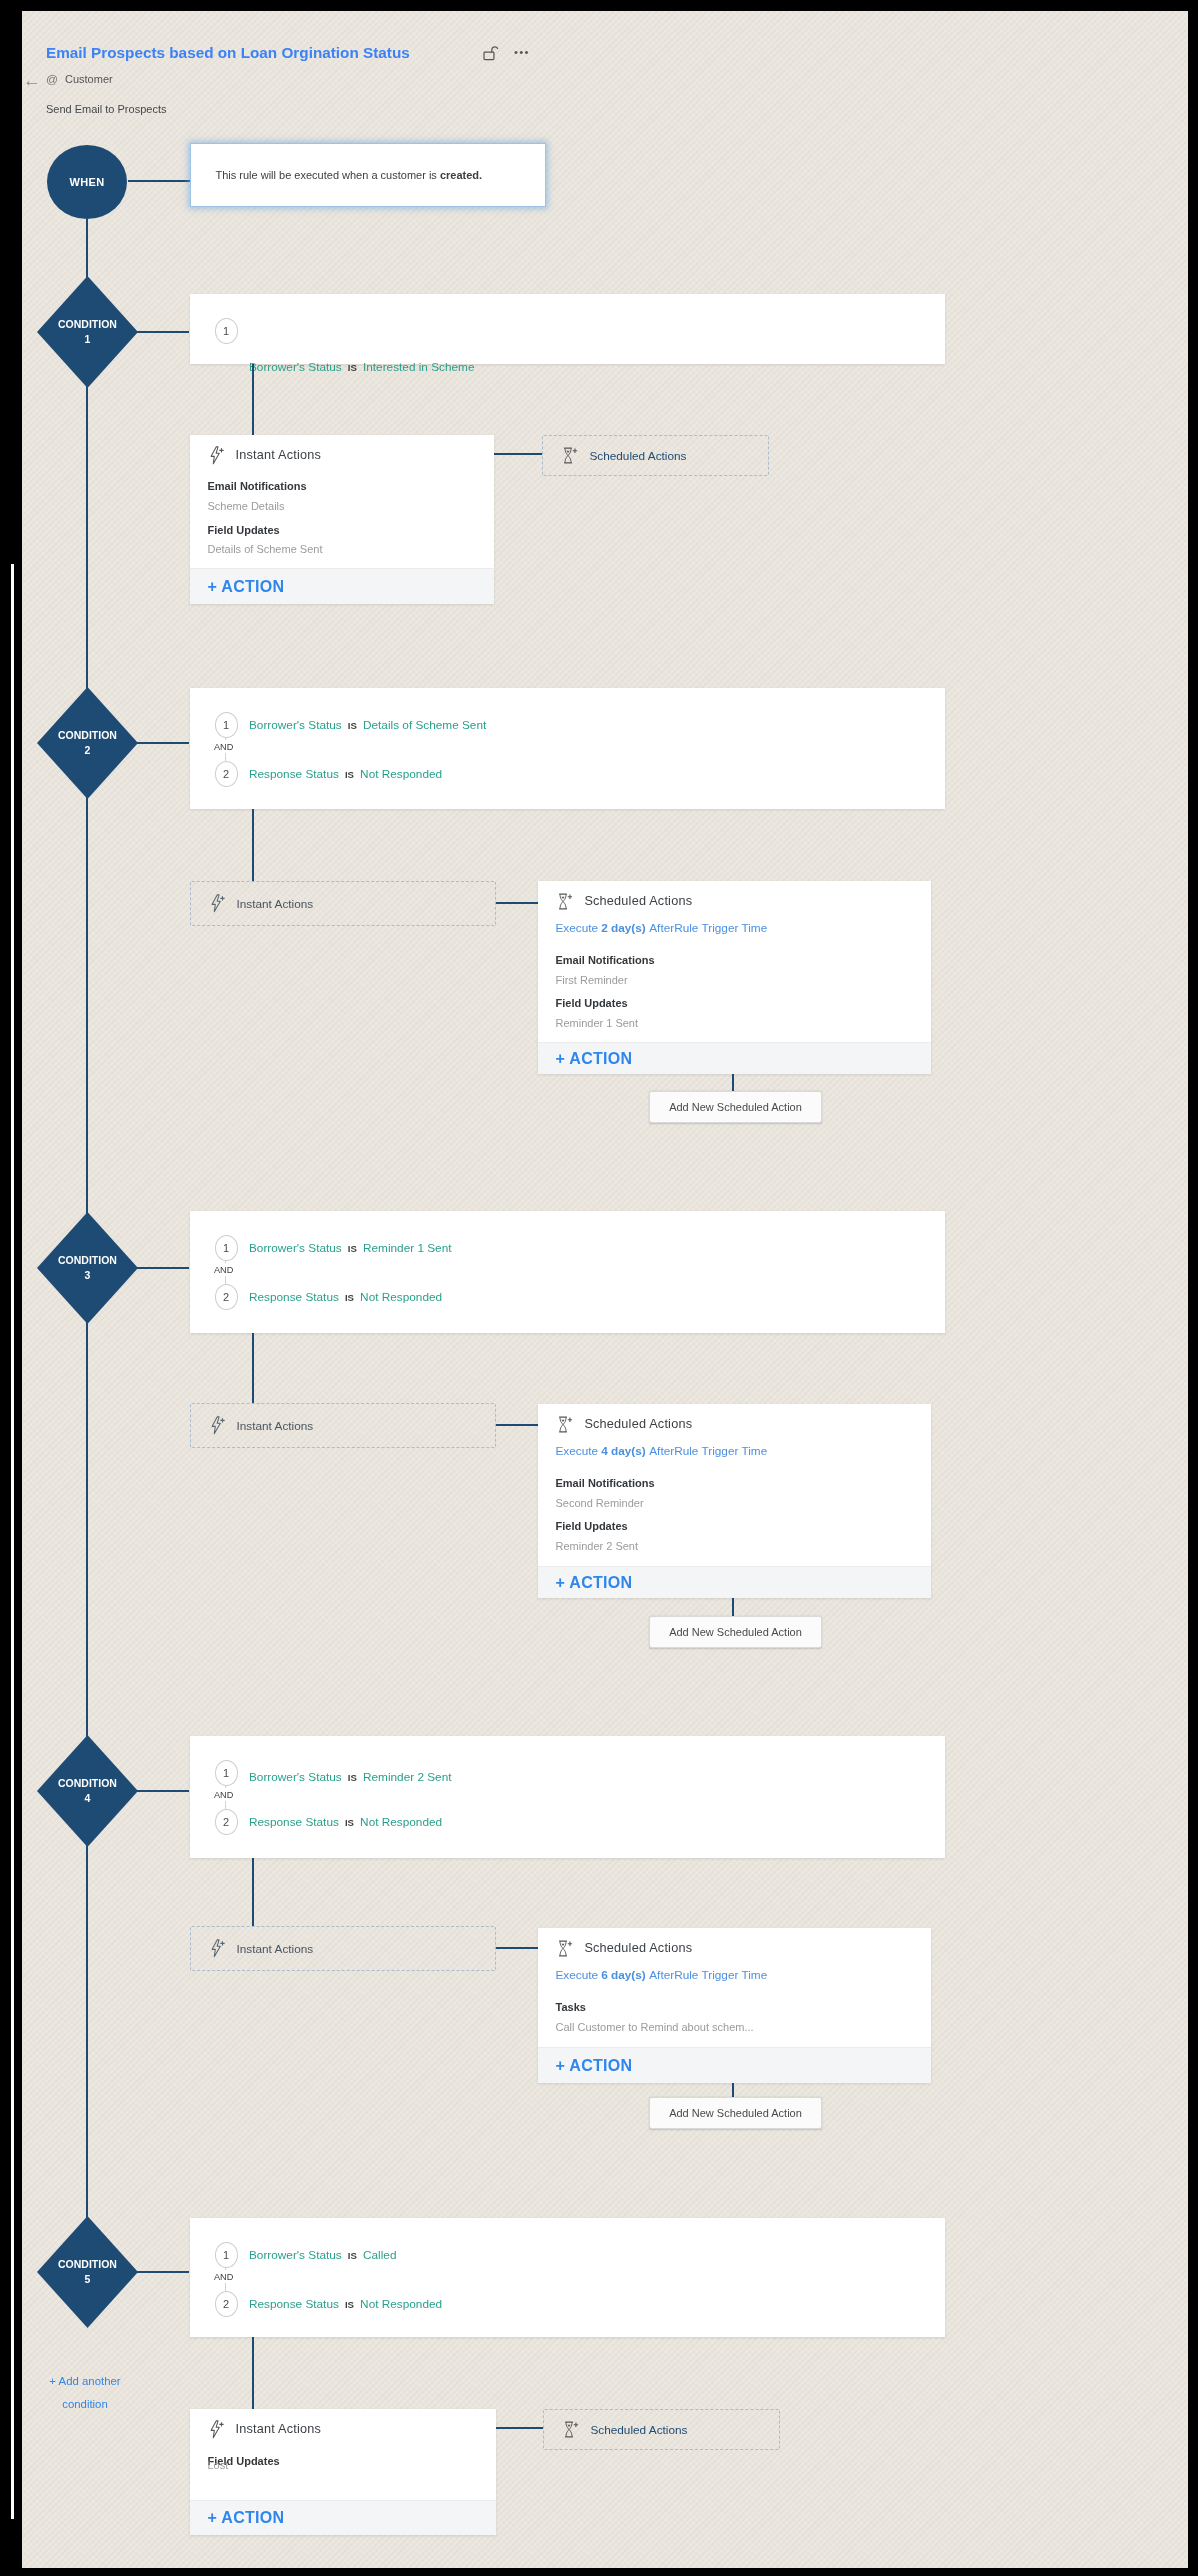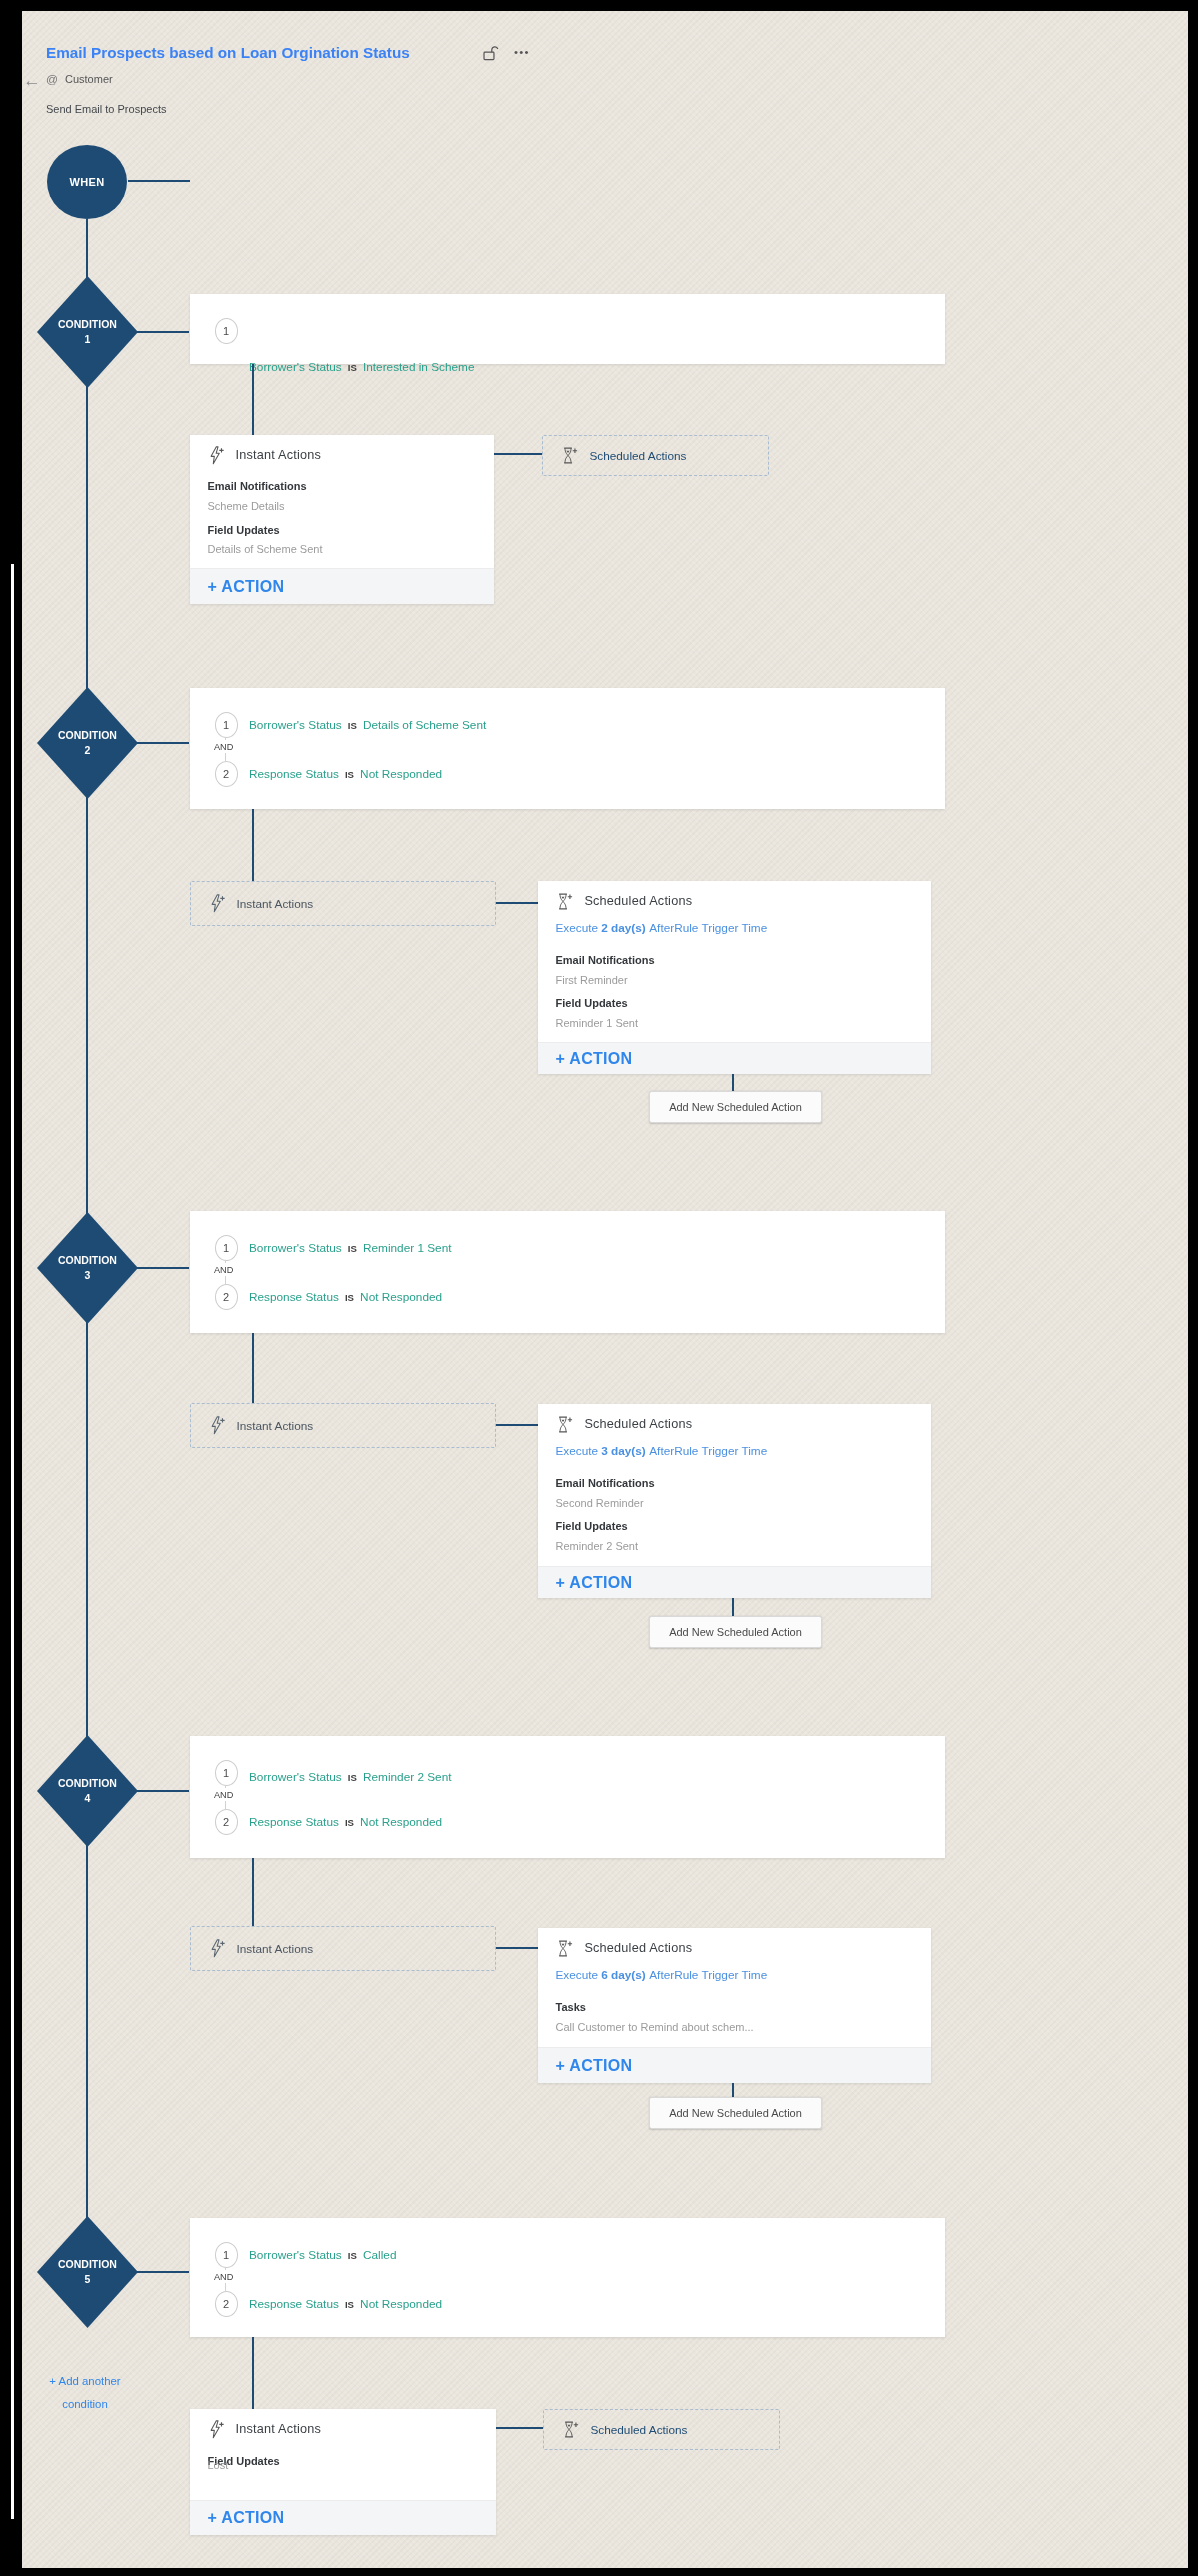"This rule will be executed" div.when-box { html: none -> <div> <span><span>This rule will be executed when a customer is </span><b>created.</b></span> </div> }
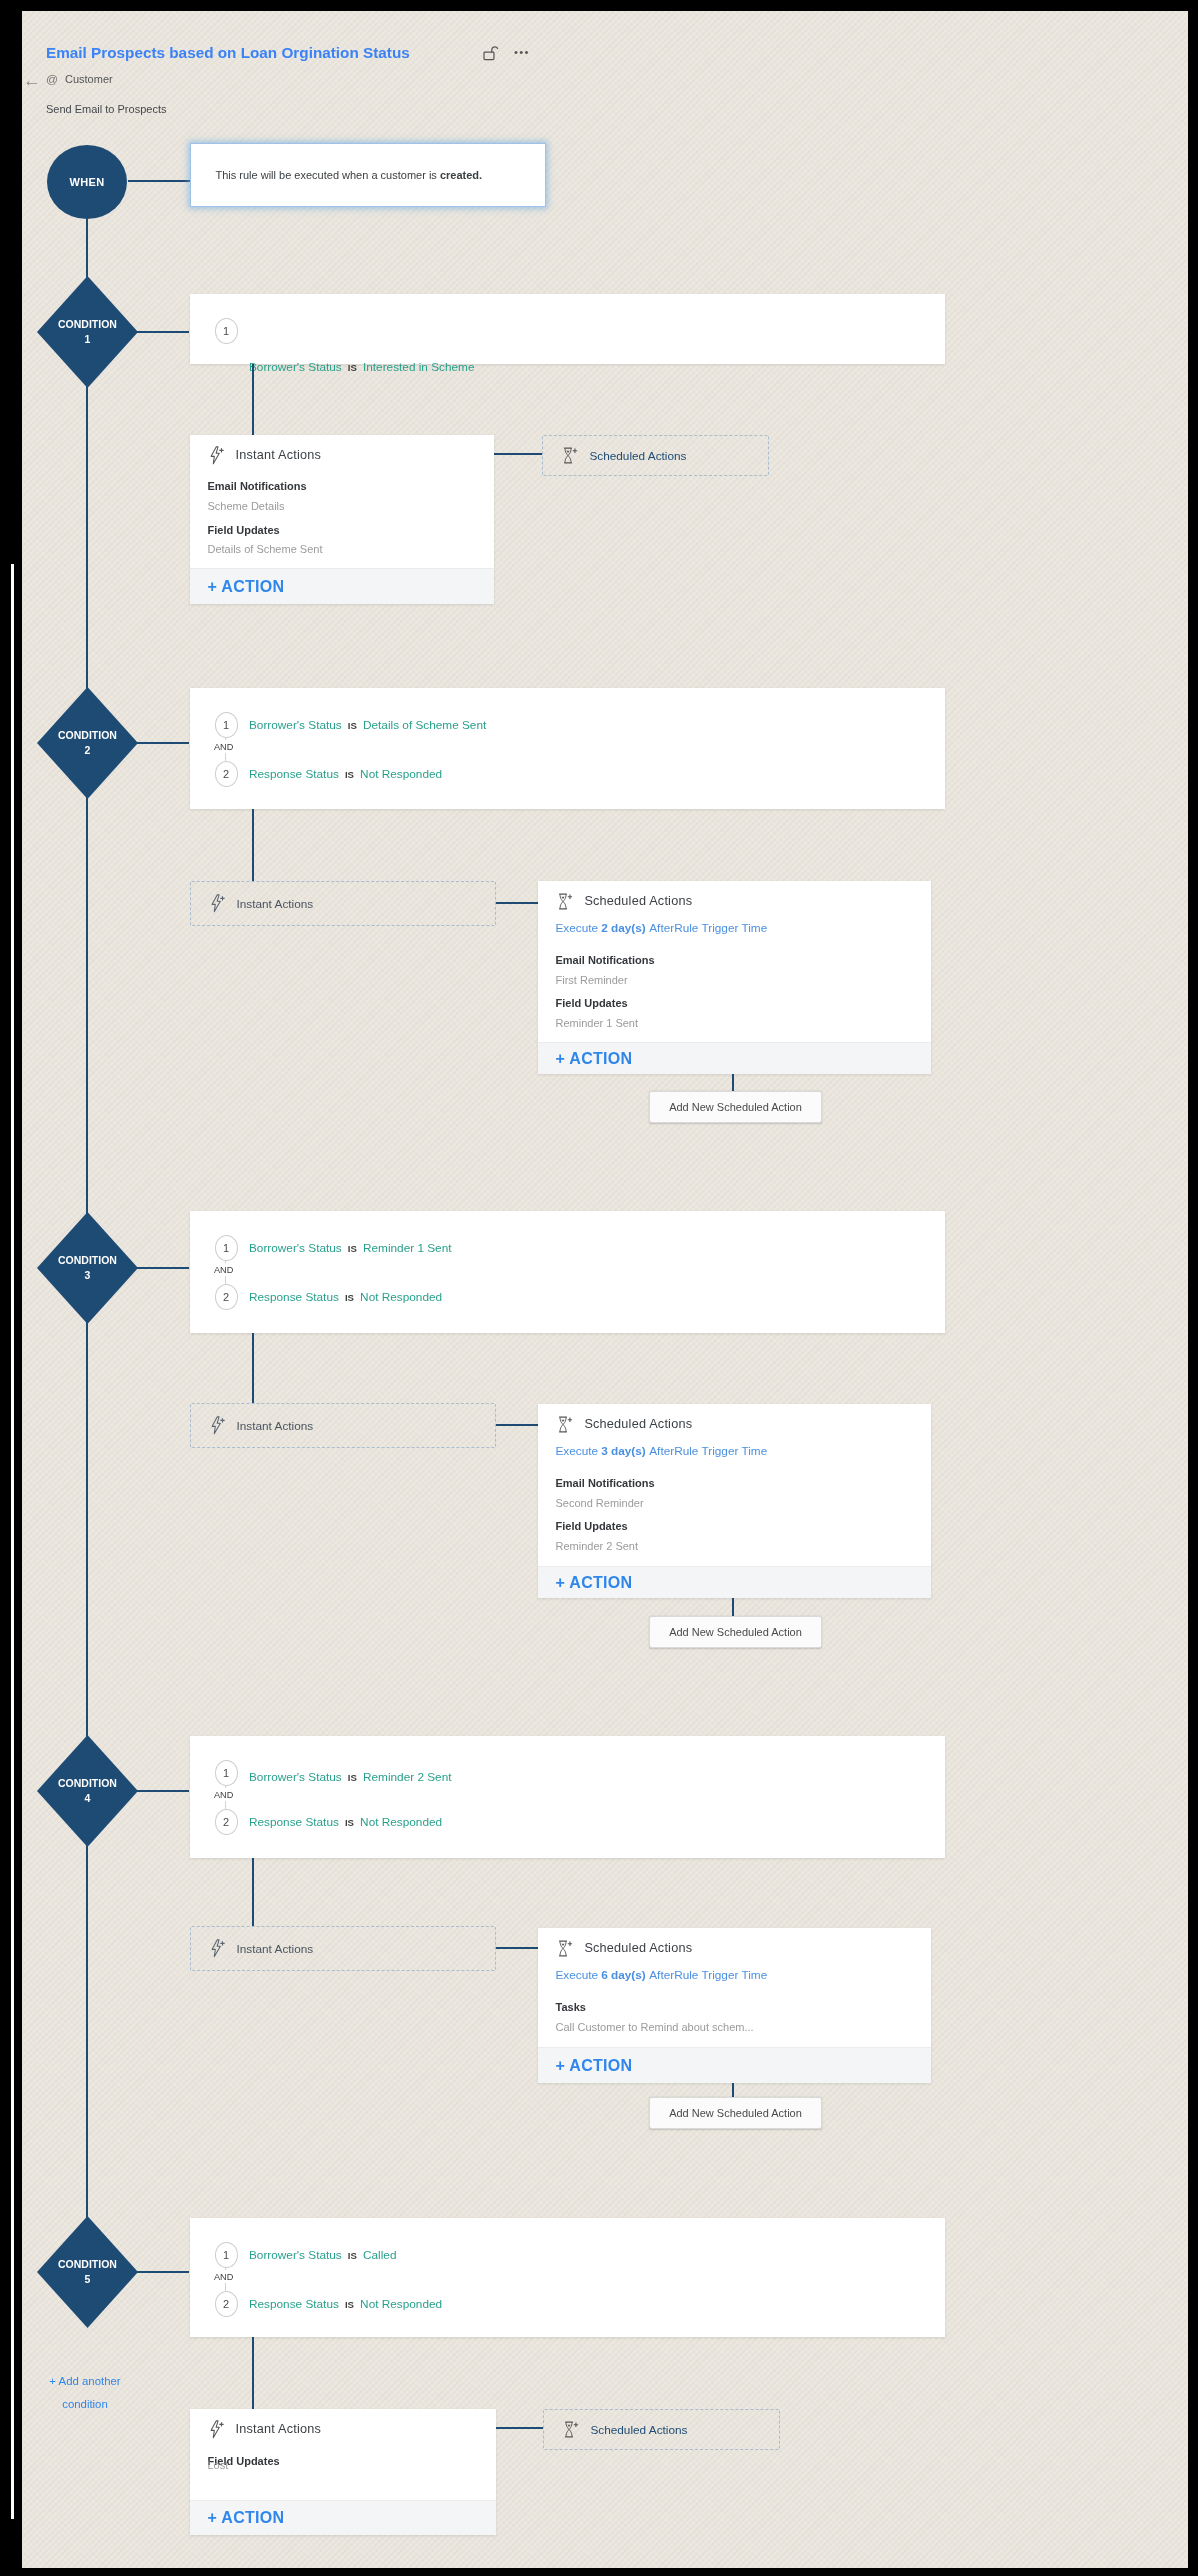"3 day(s)" span.xb { text: 3 -> 4 }
